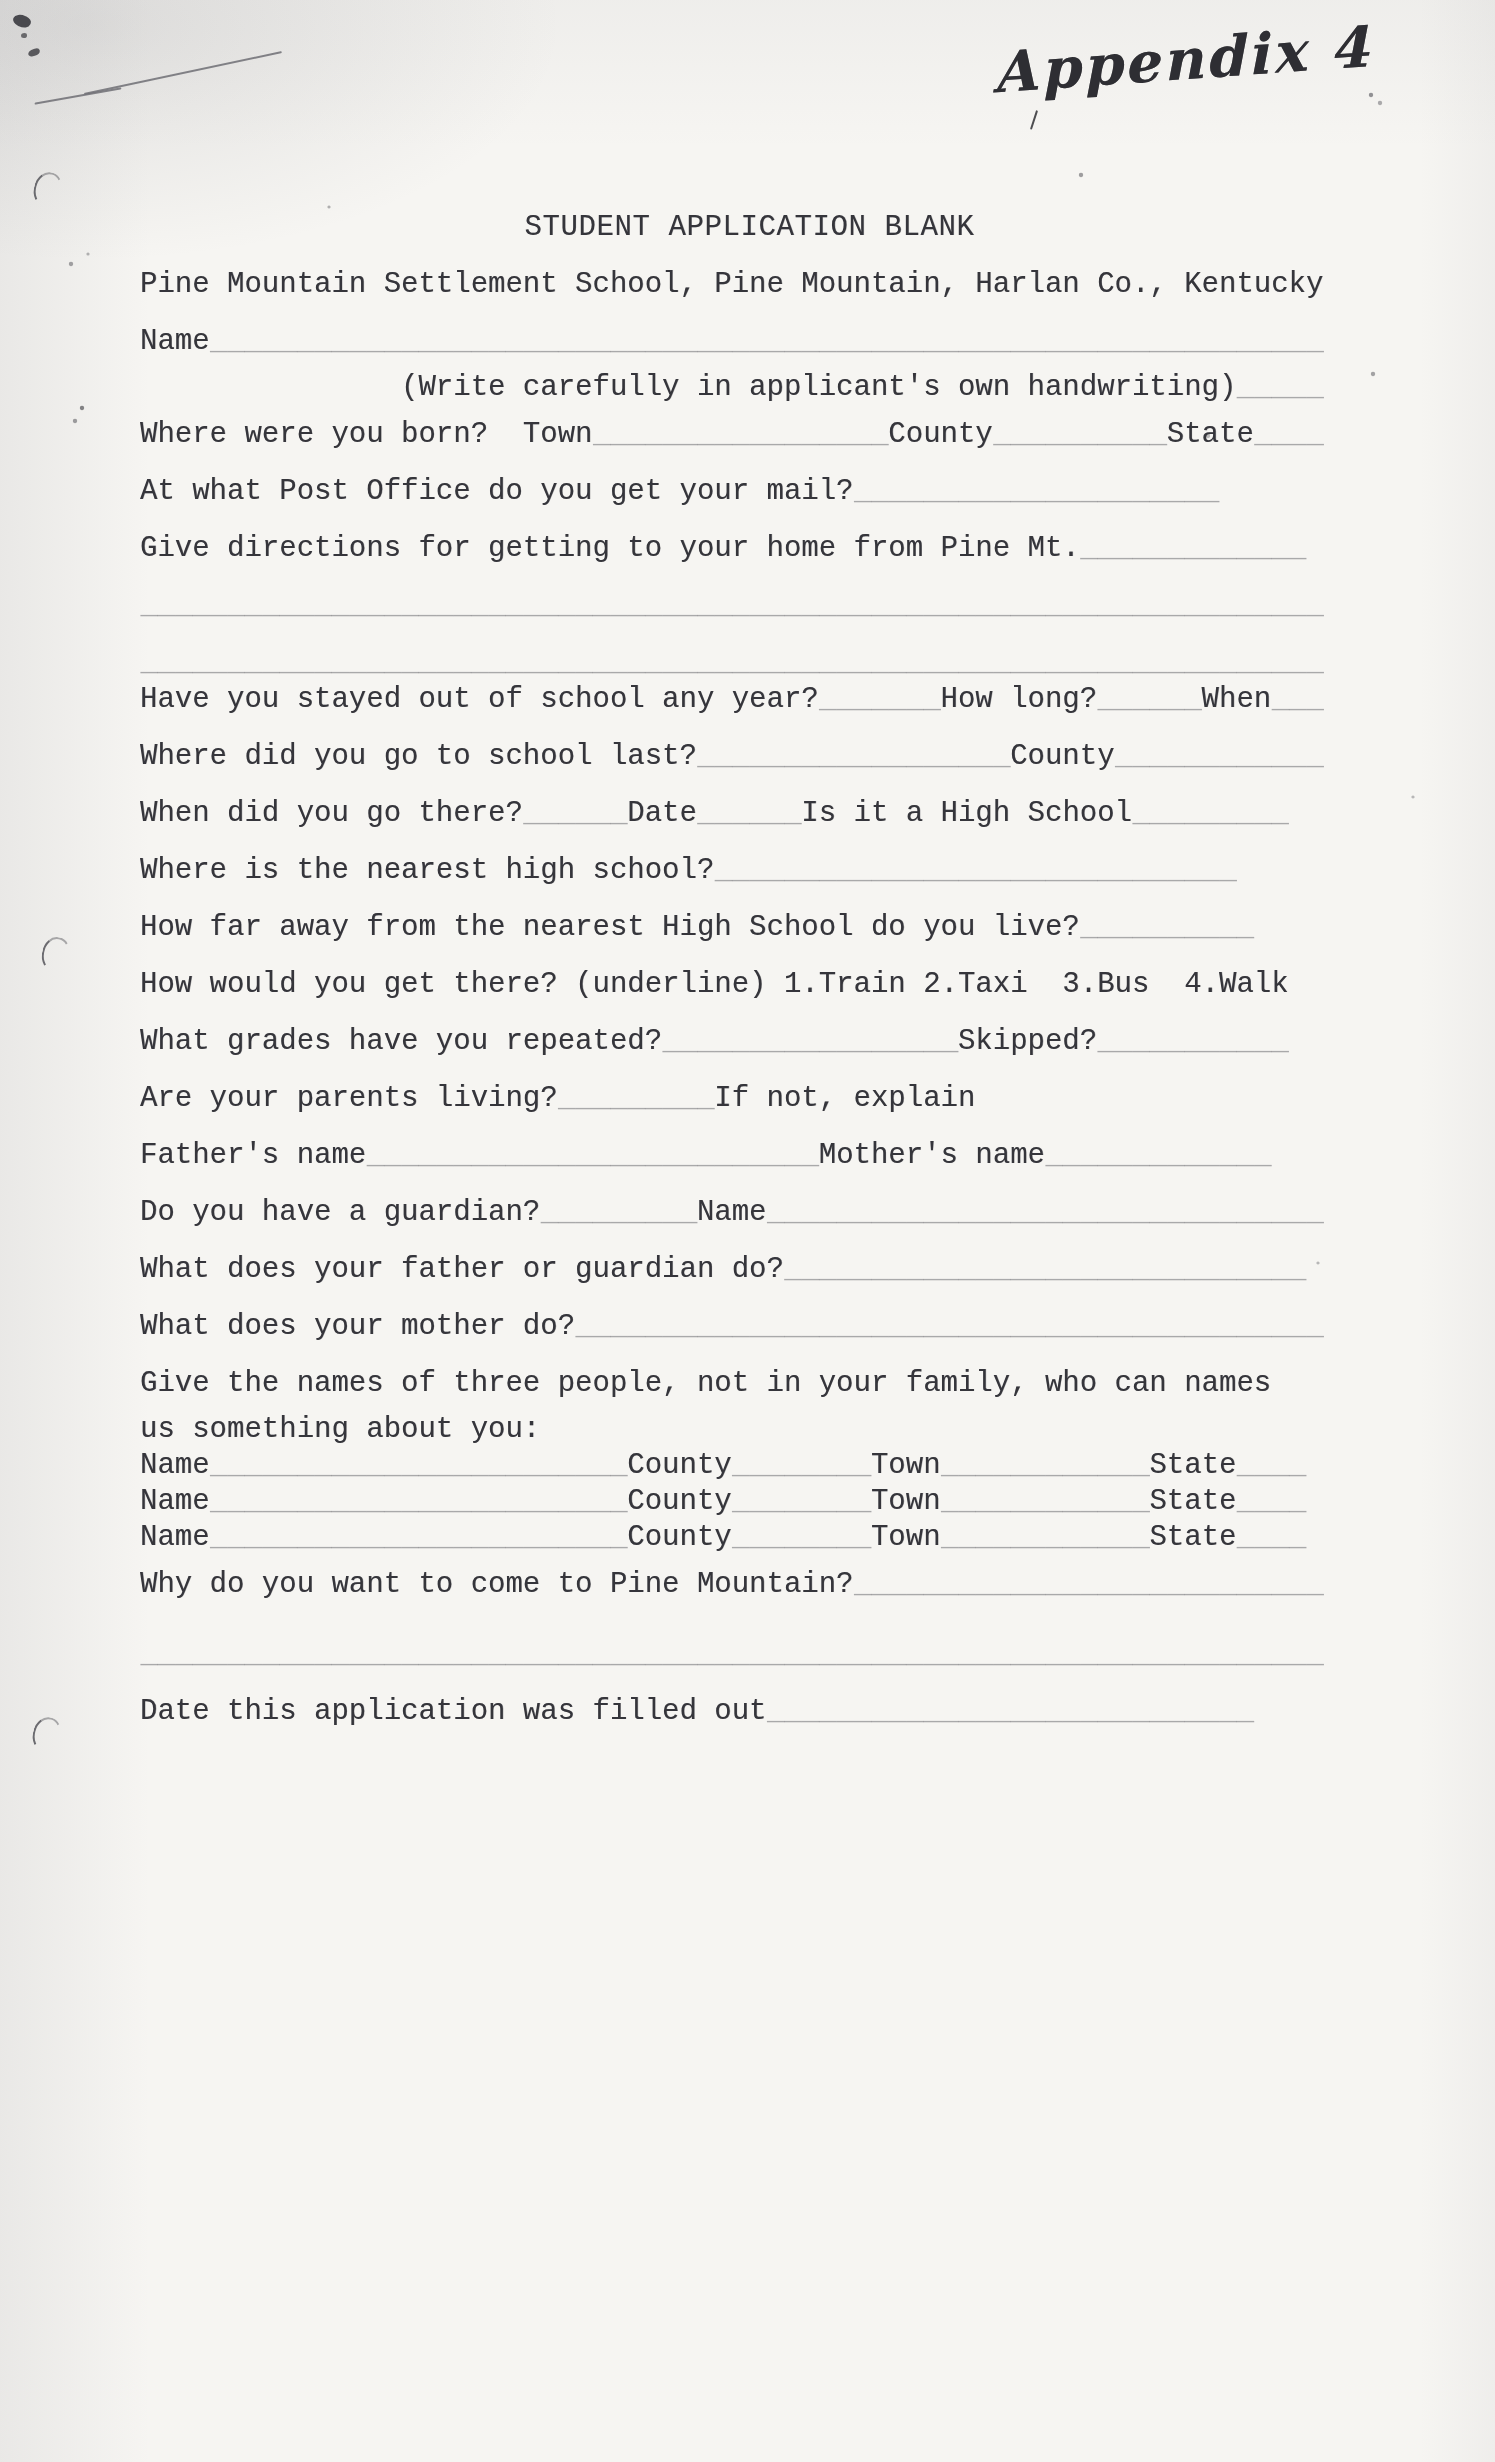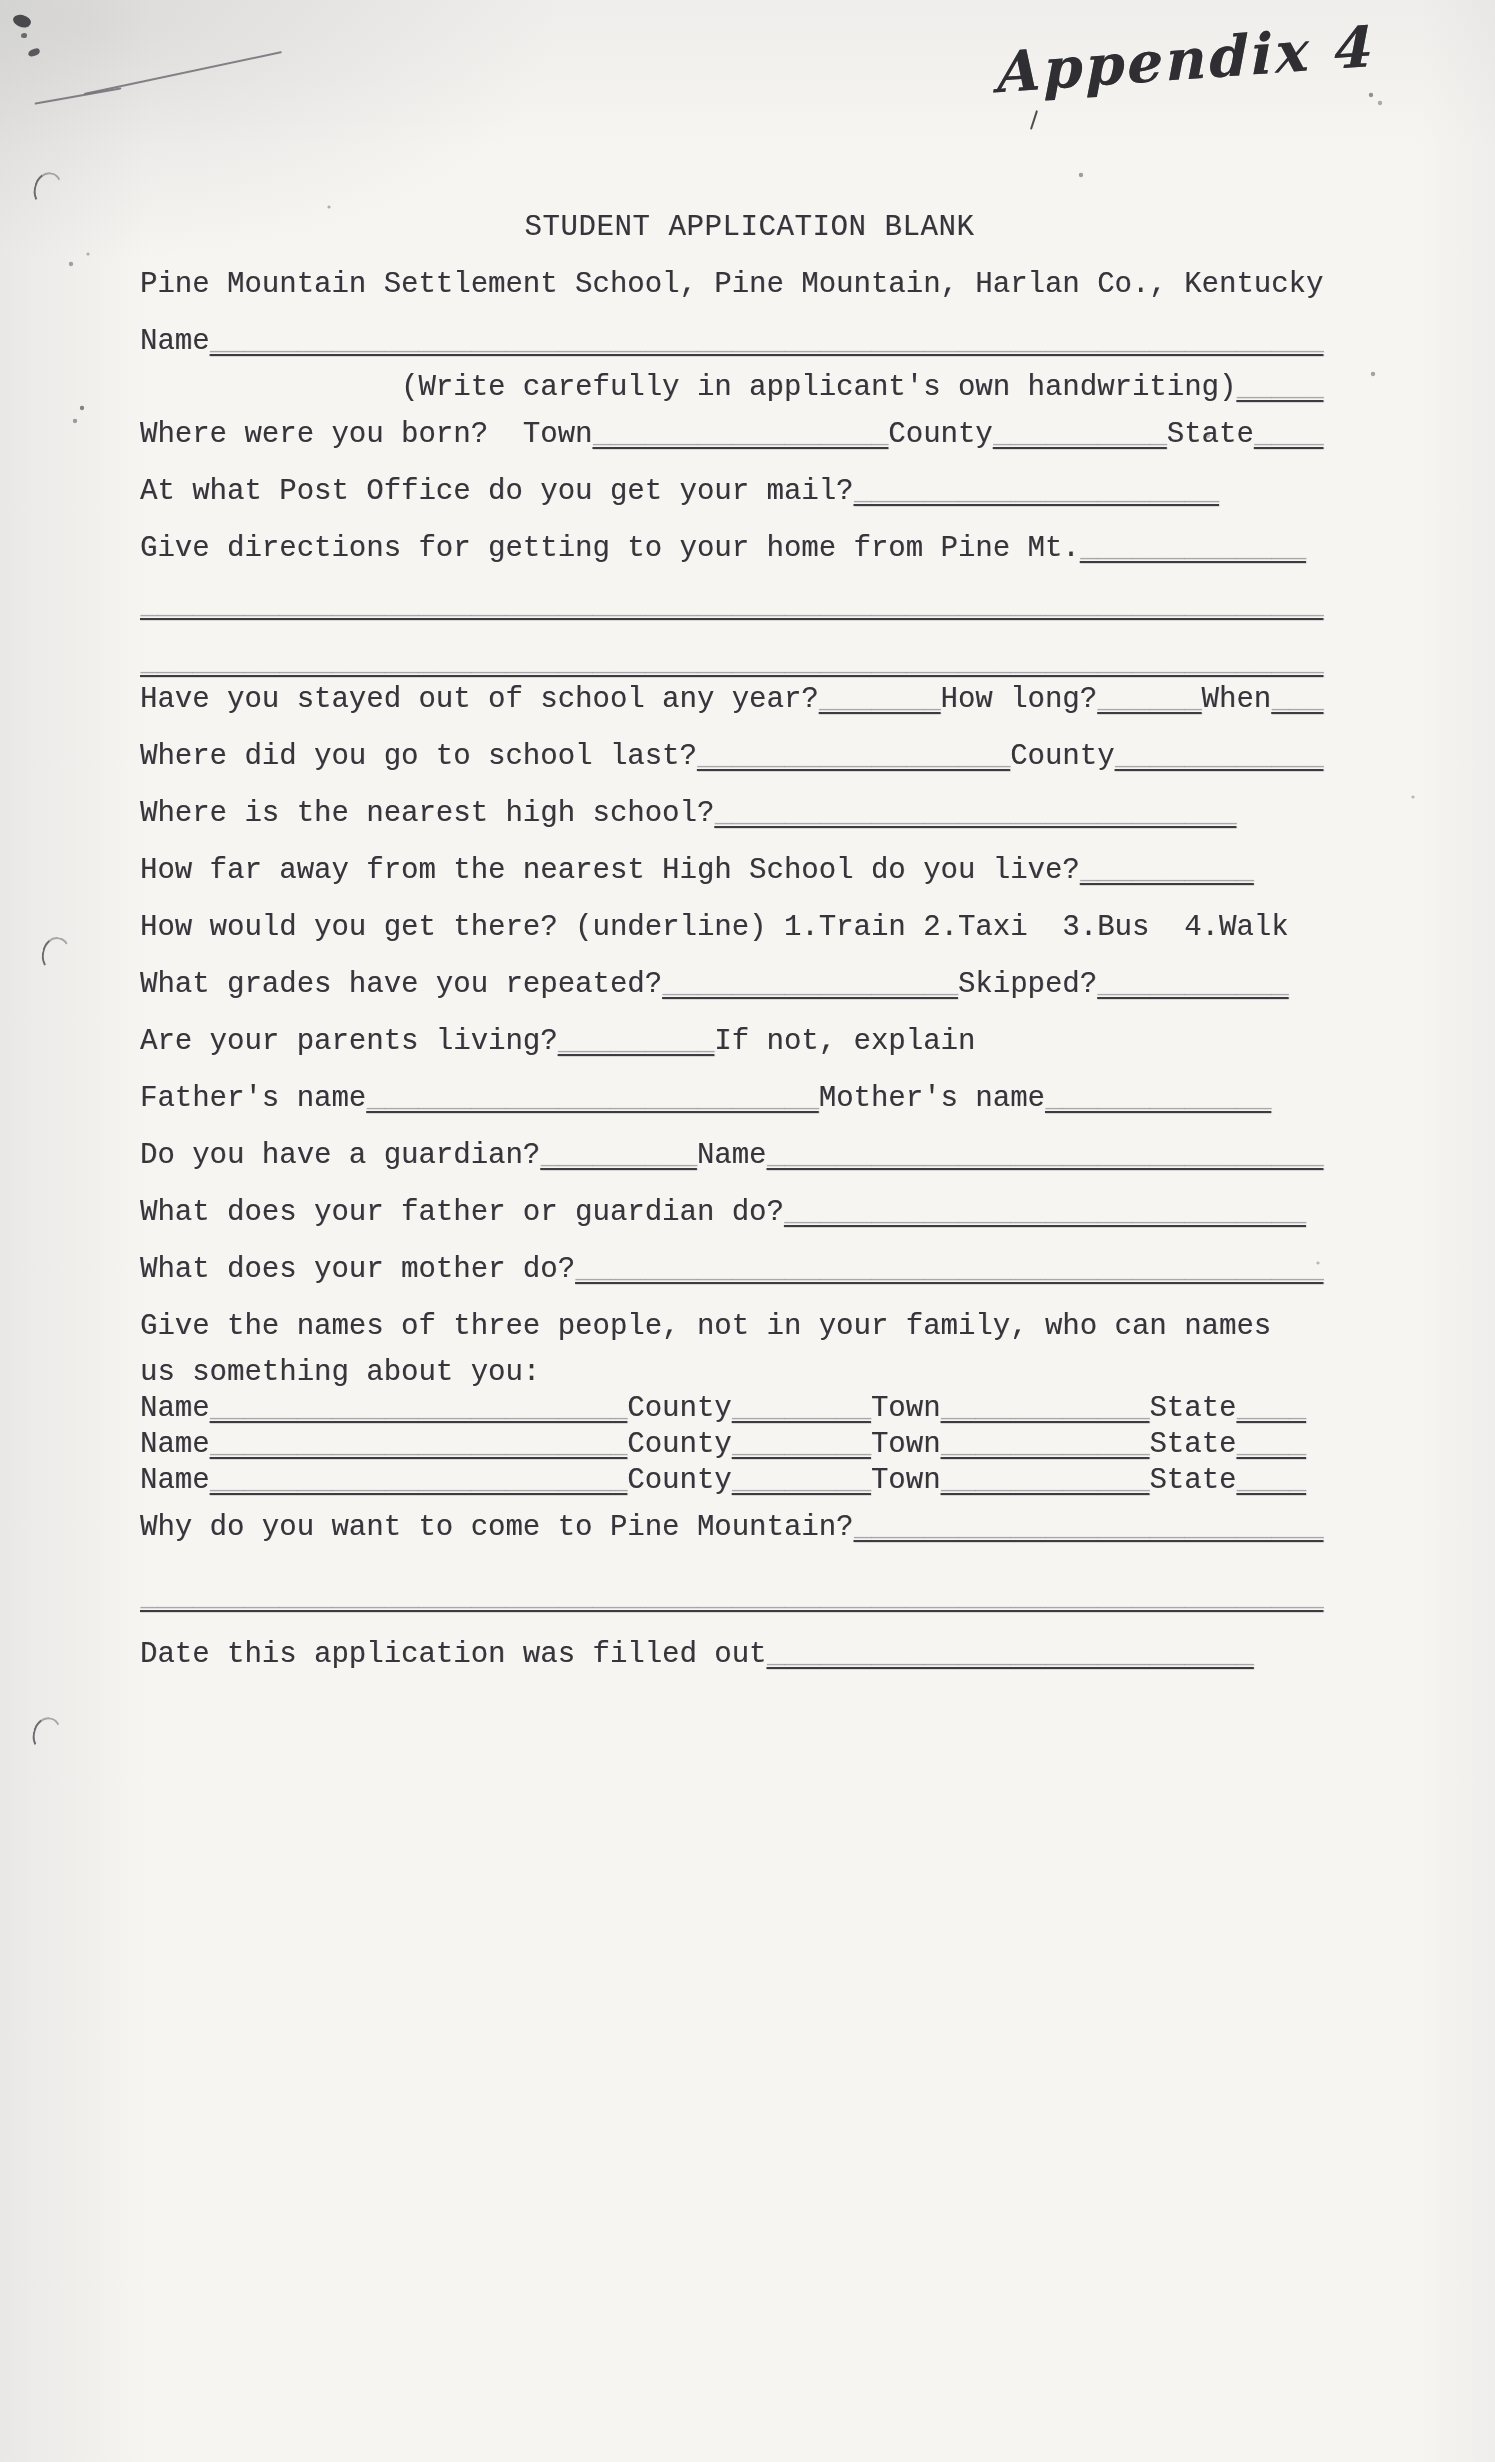"________________________________________" .blank { text-decoration: underline -> none }
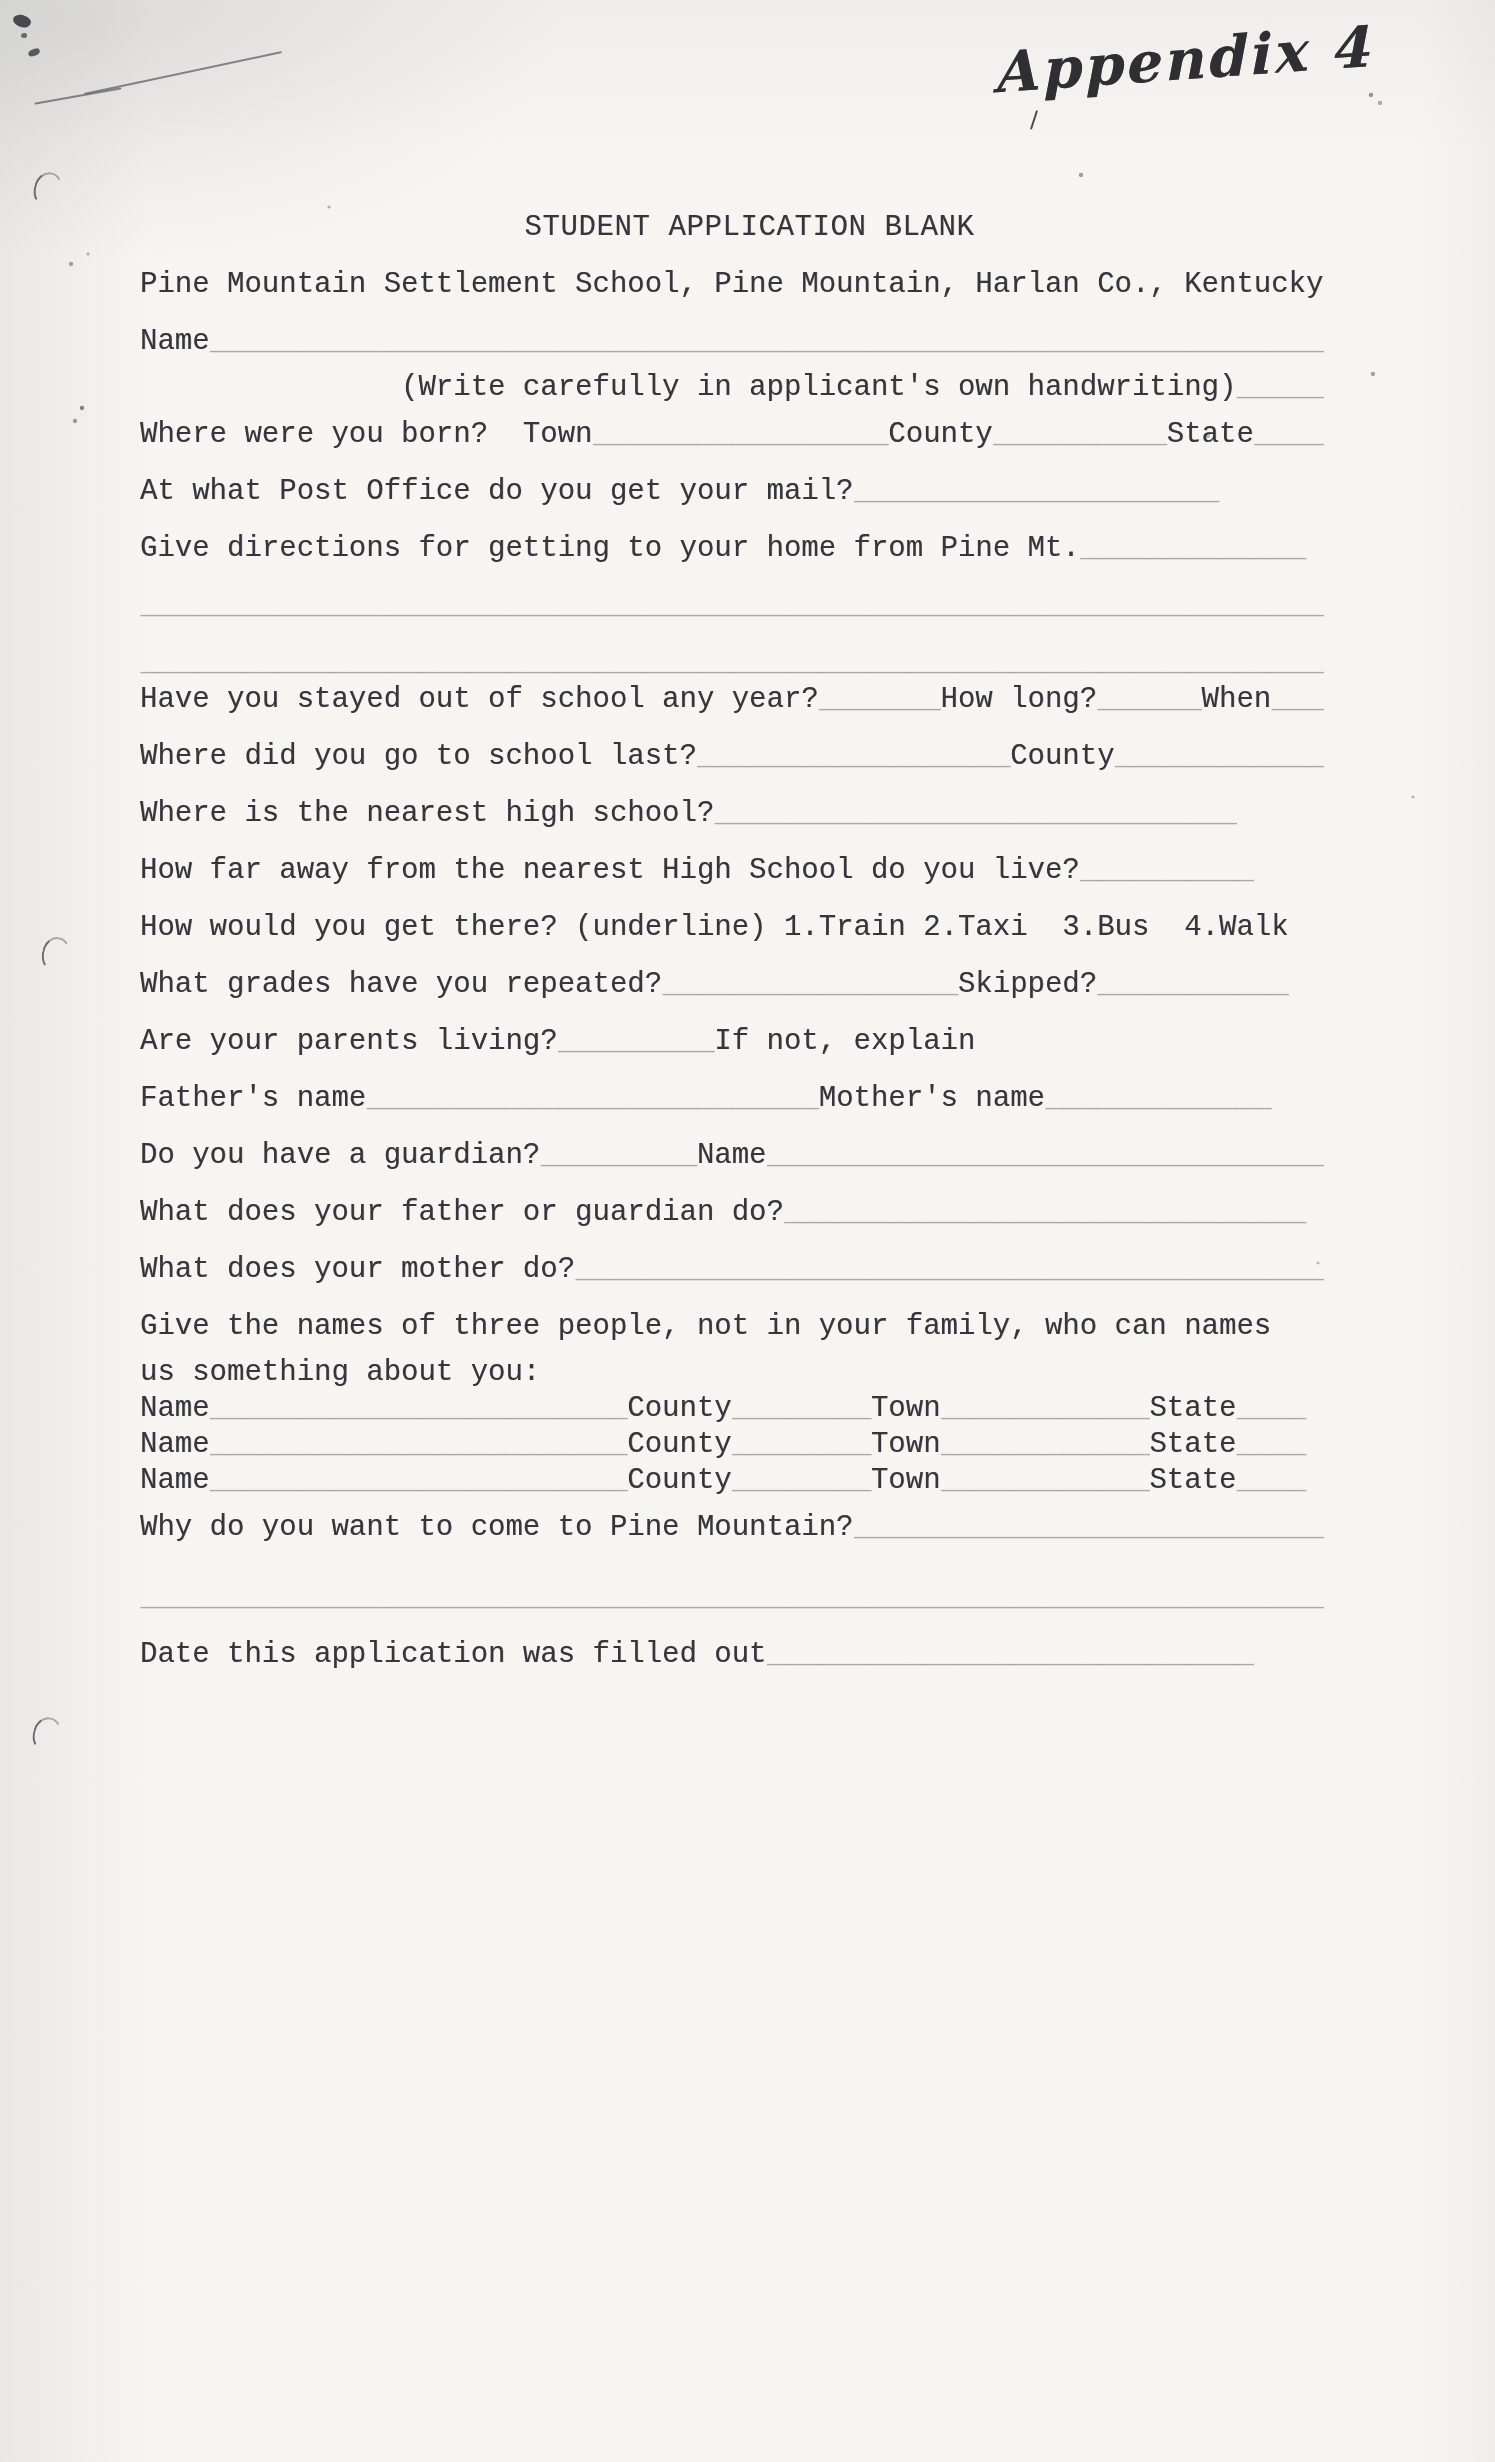"When did you go there?______Date______Is" div.line { html: none -> <div>When did you go there?<span>______</span>Date<span>______</span>Is it a High School<span>_________</span></div> }
